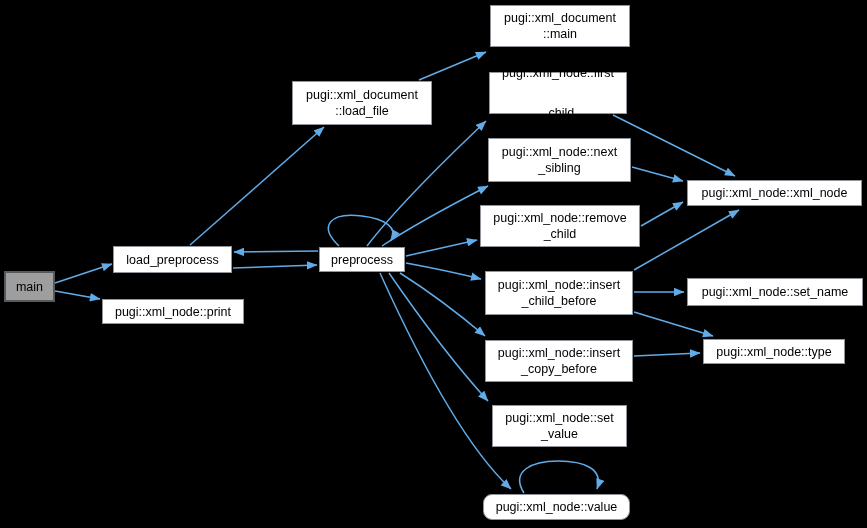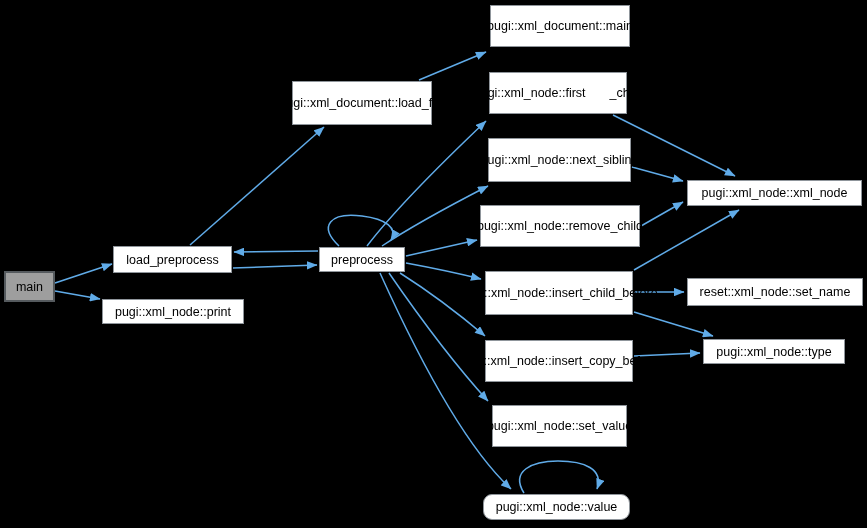"pugi::xml_document" .node { flex-direction: row -> column }
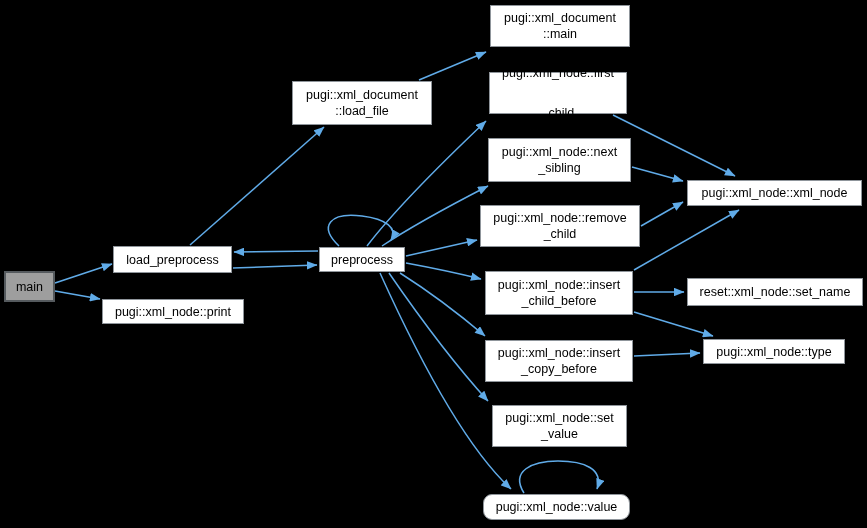"reset::xml_node::set_name" div { text: reset::xml -> pugi::xml }
